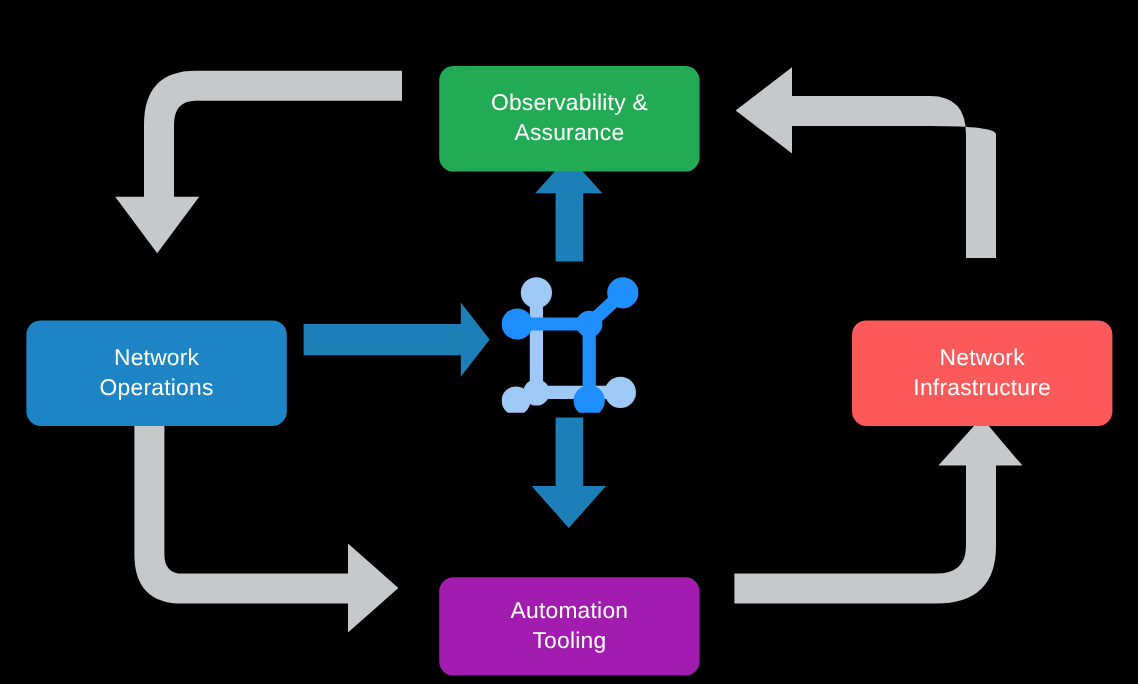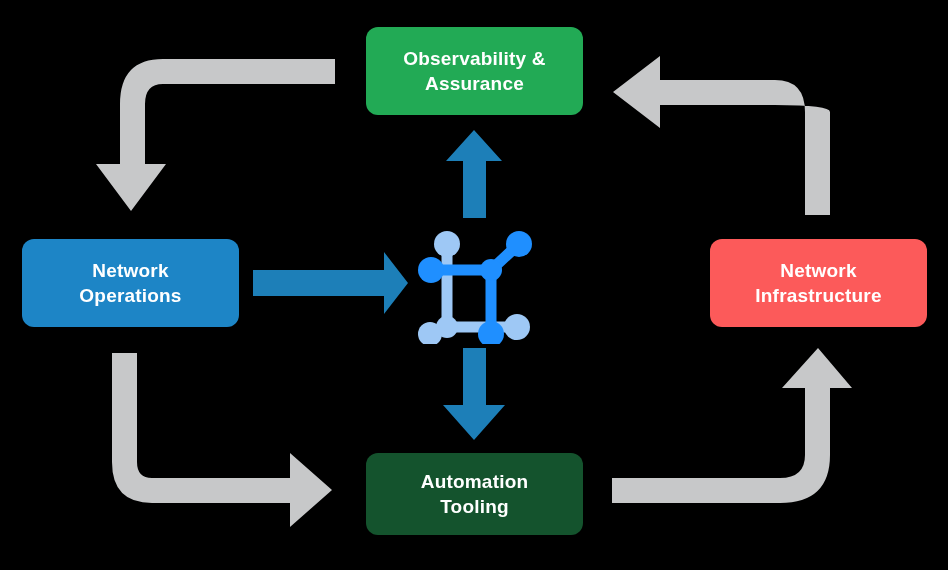"Observability &" .node-box { font-weight: 700 -> 400; margin-top: none -> 28px }
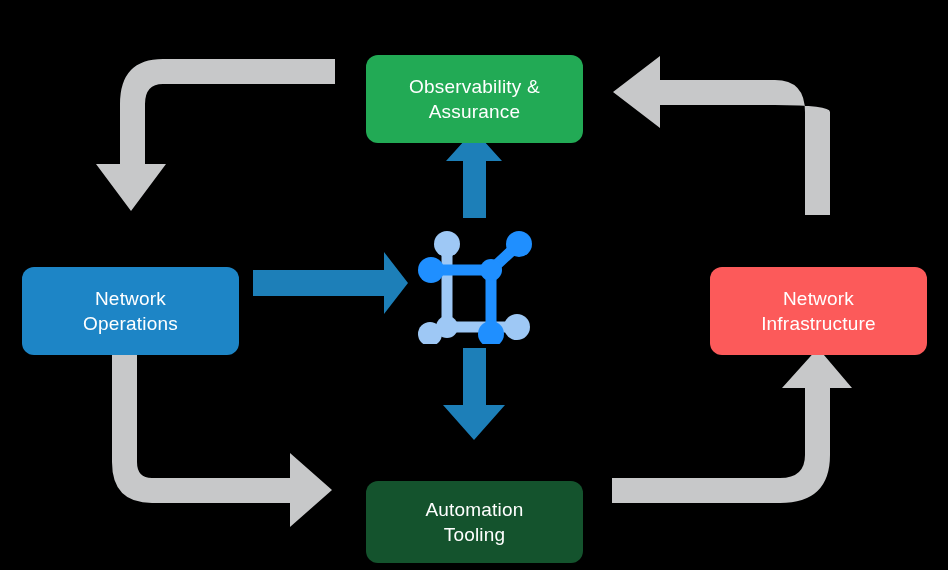"Automation" #box-automation-tooling { background: #14532d -> #a21caf }
